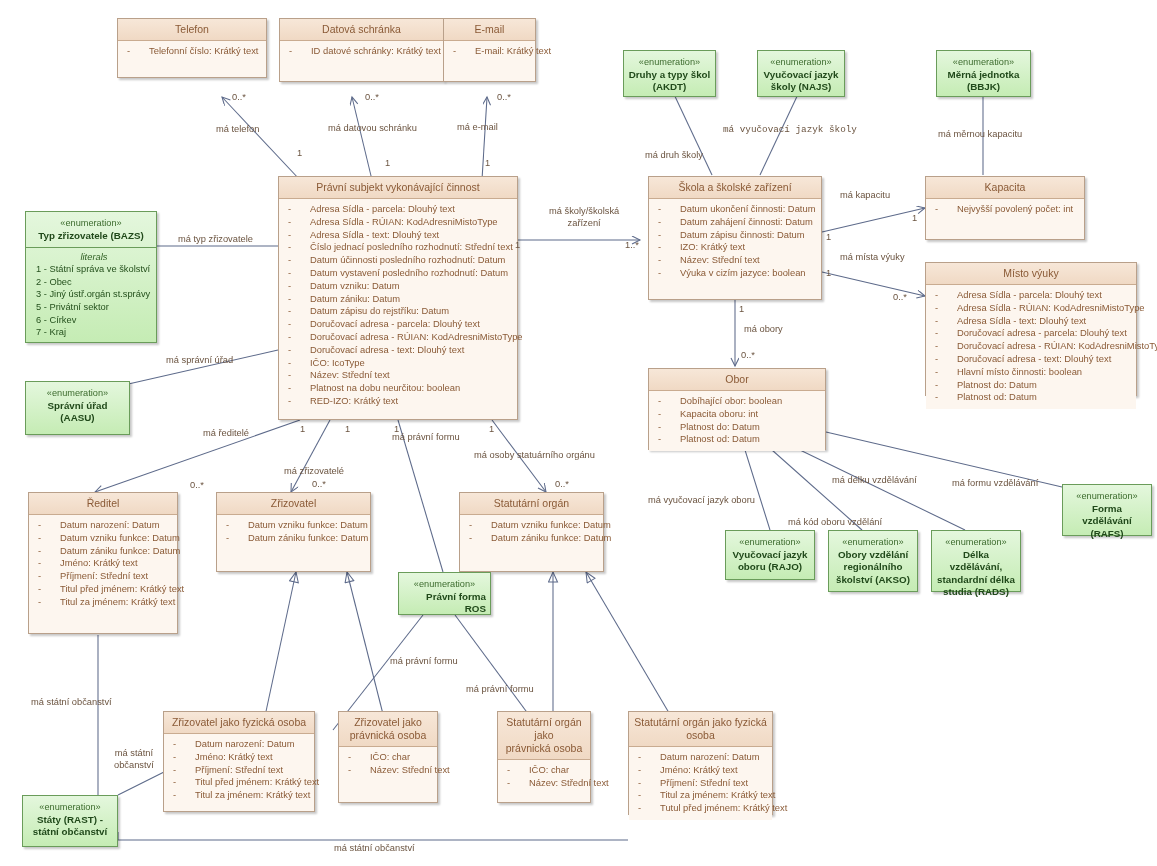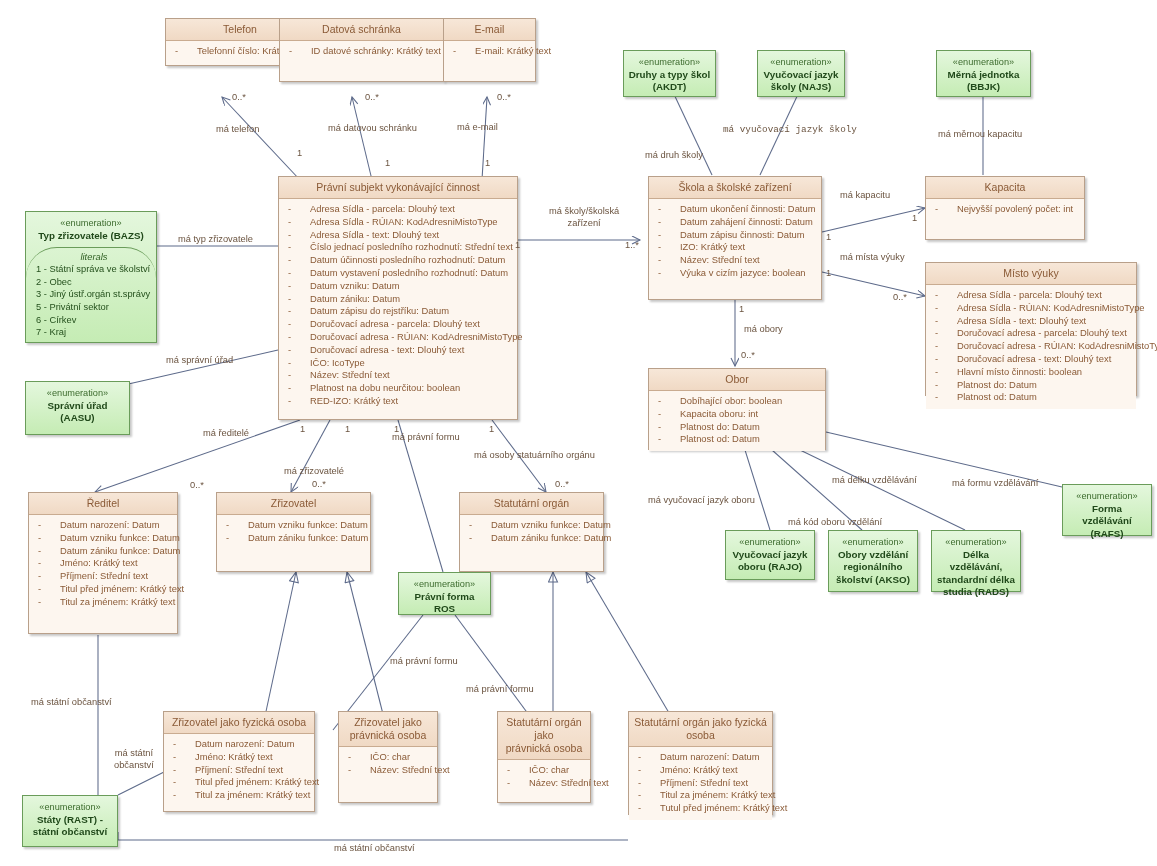"Telefon" div.node { height: 48px -> 60px; margin-left: 48px -> none }
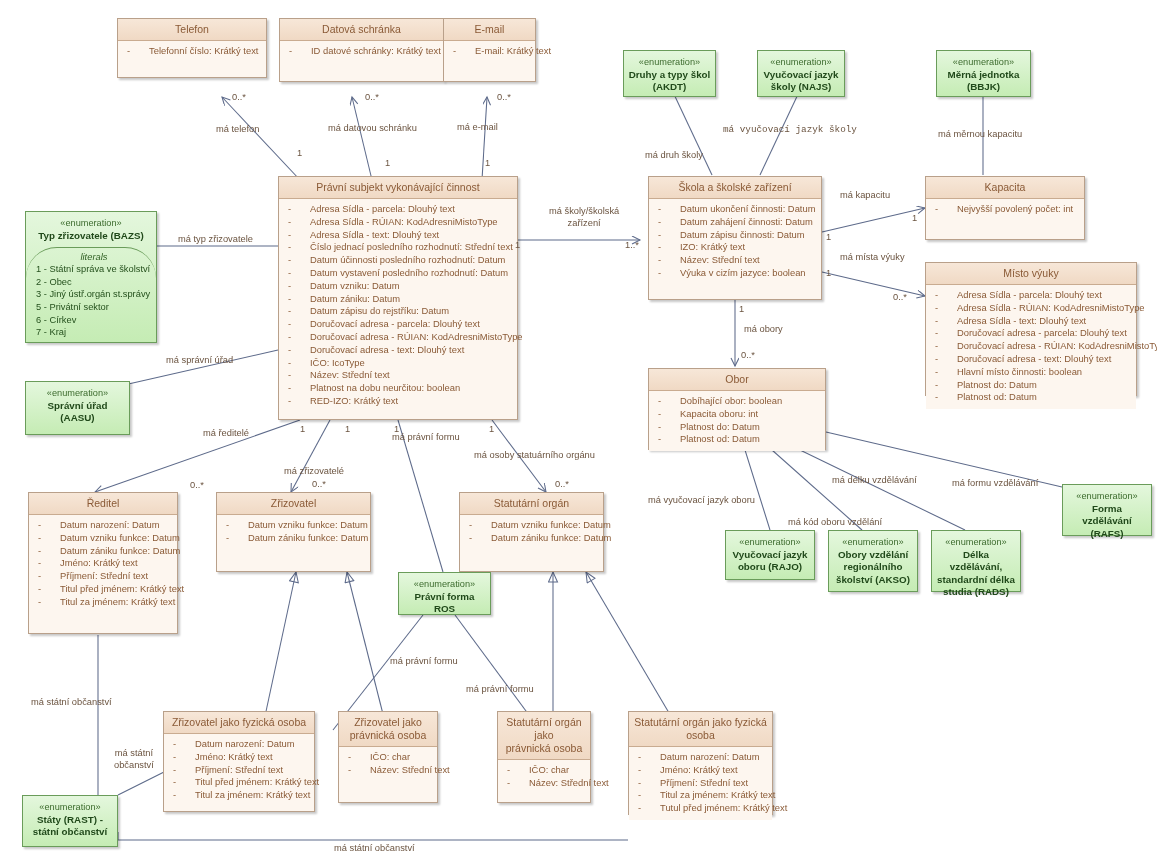"literals" .enum .elits { border-radius: 31px -> none }
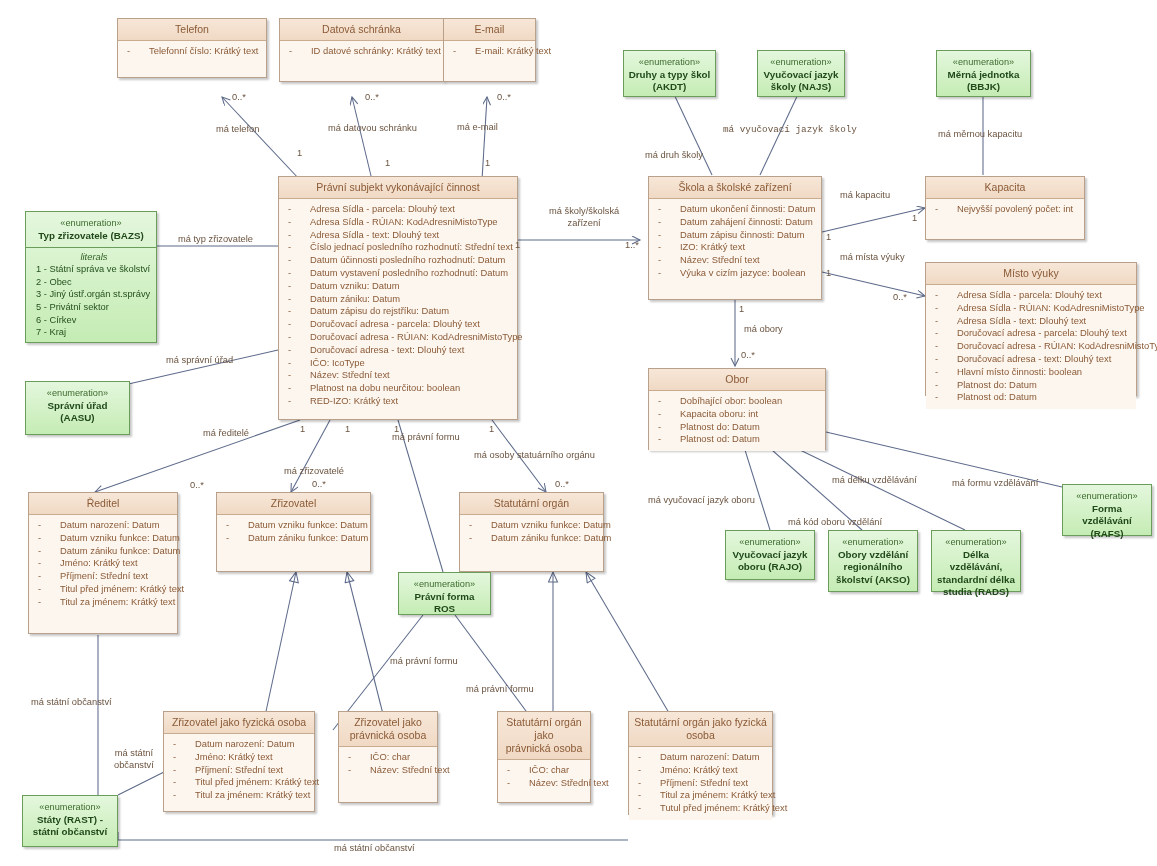"Právní forma ROS" span.ename { text-align: none -> right }
